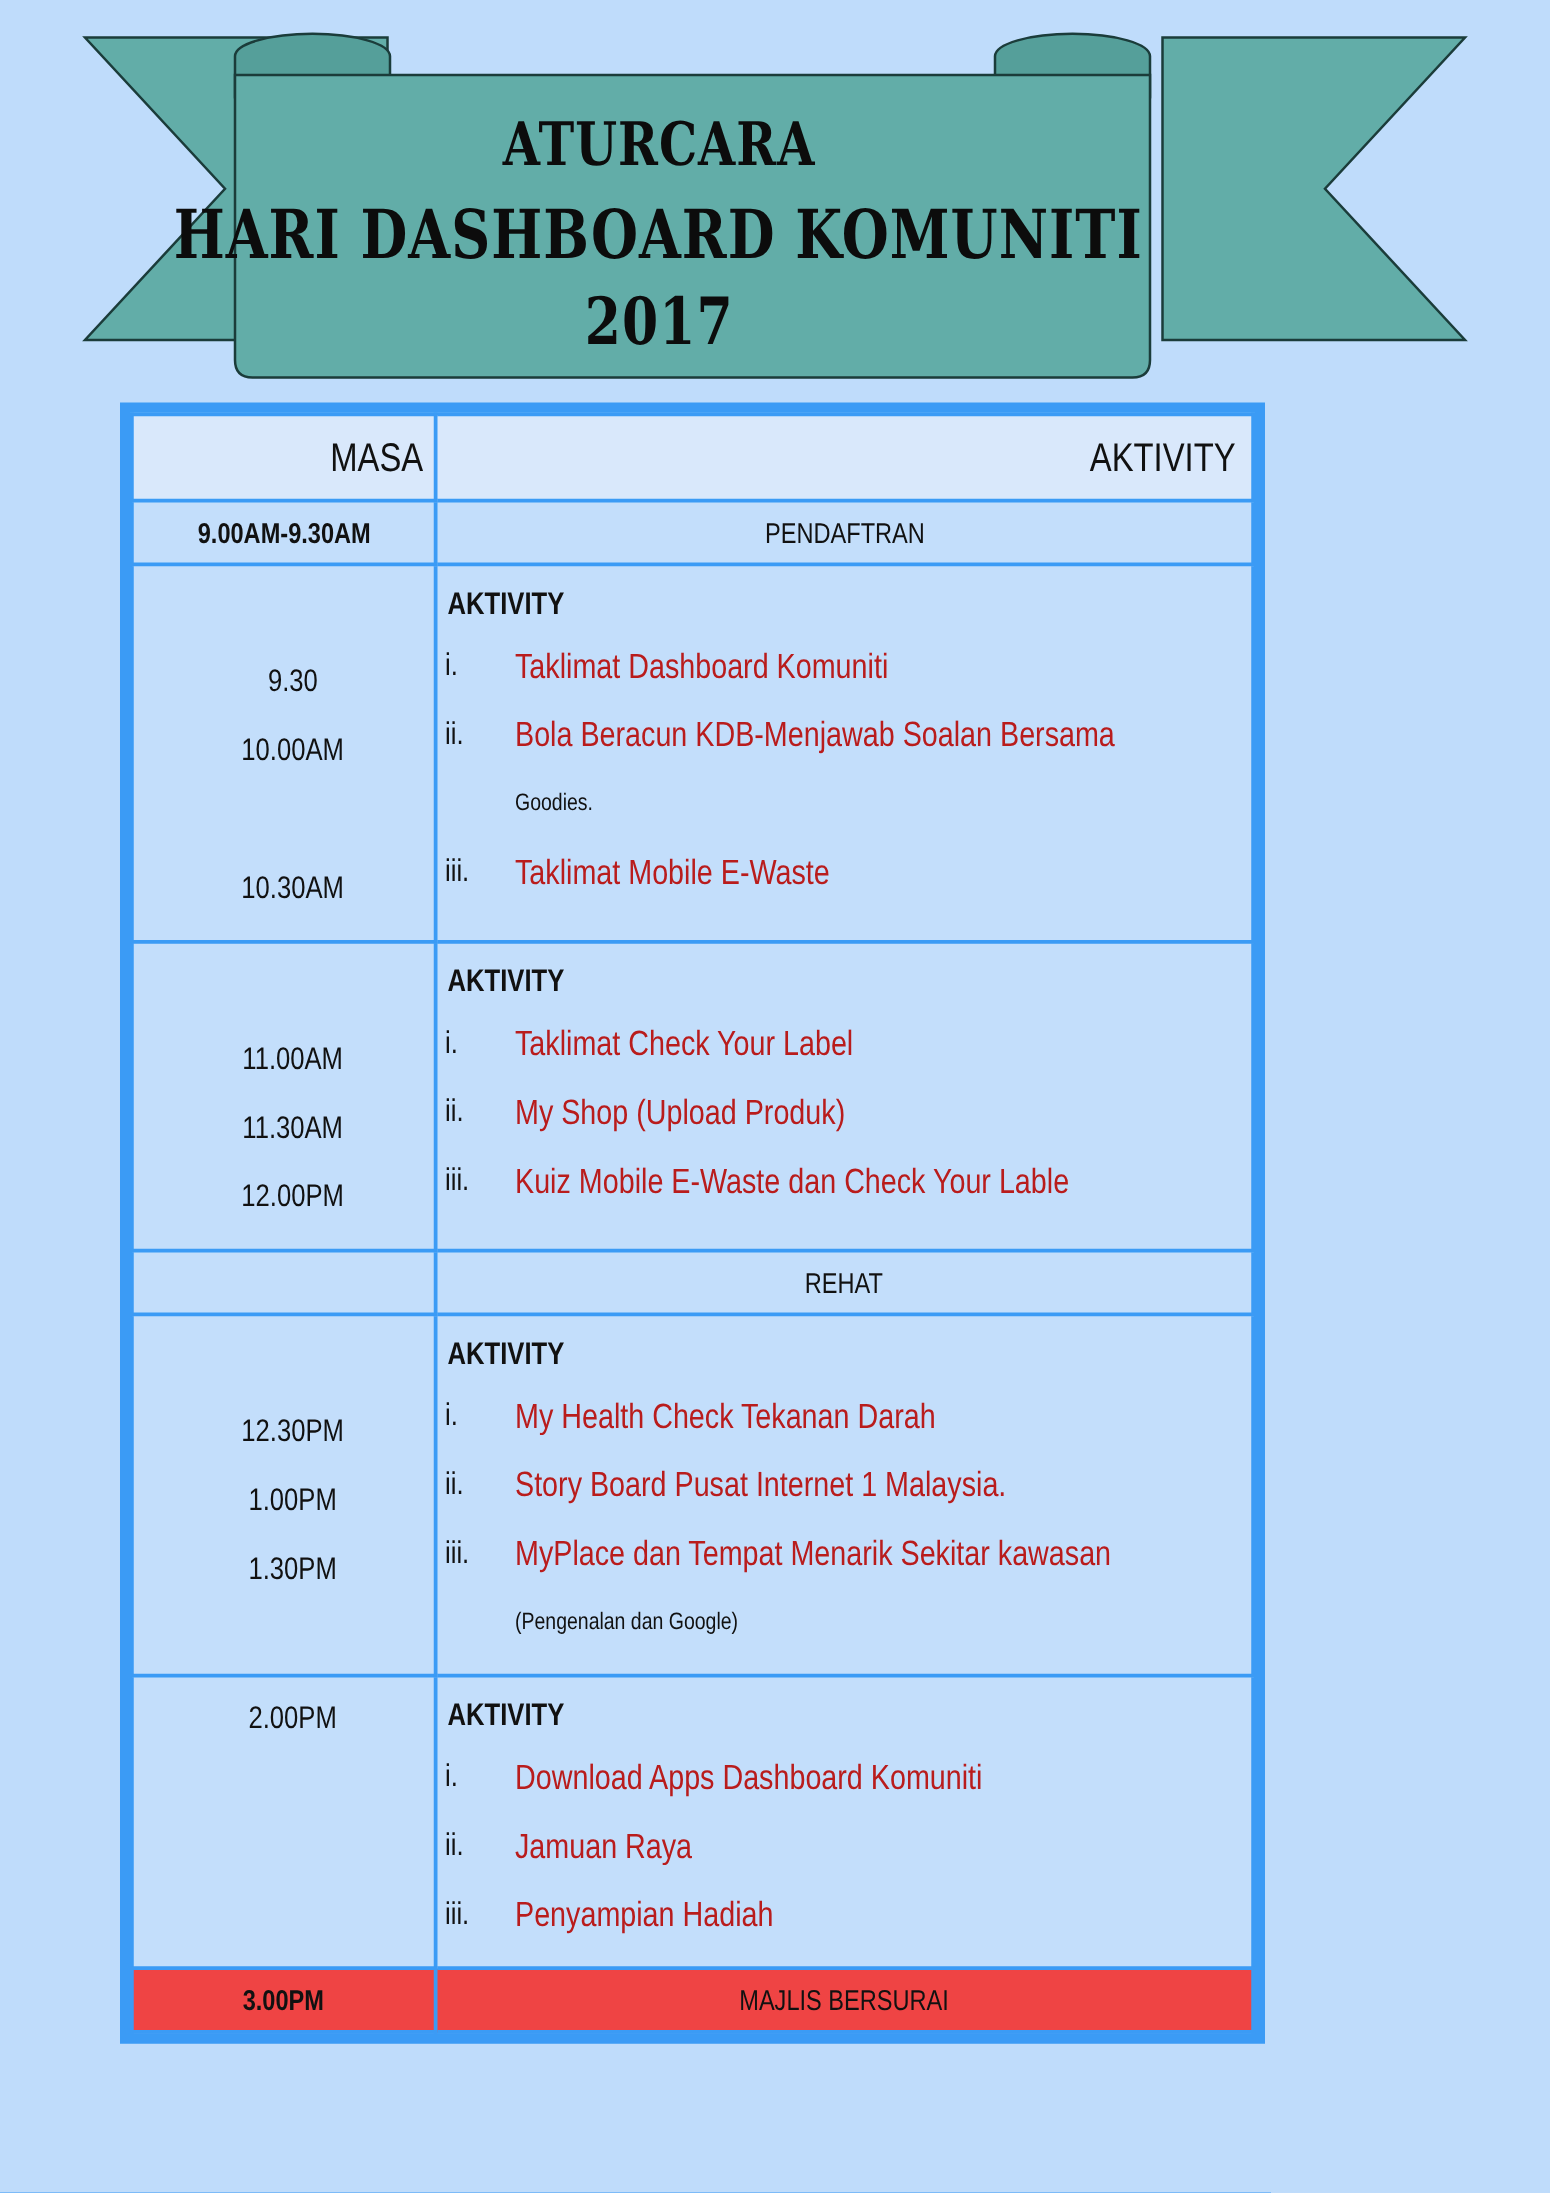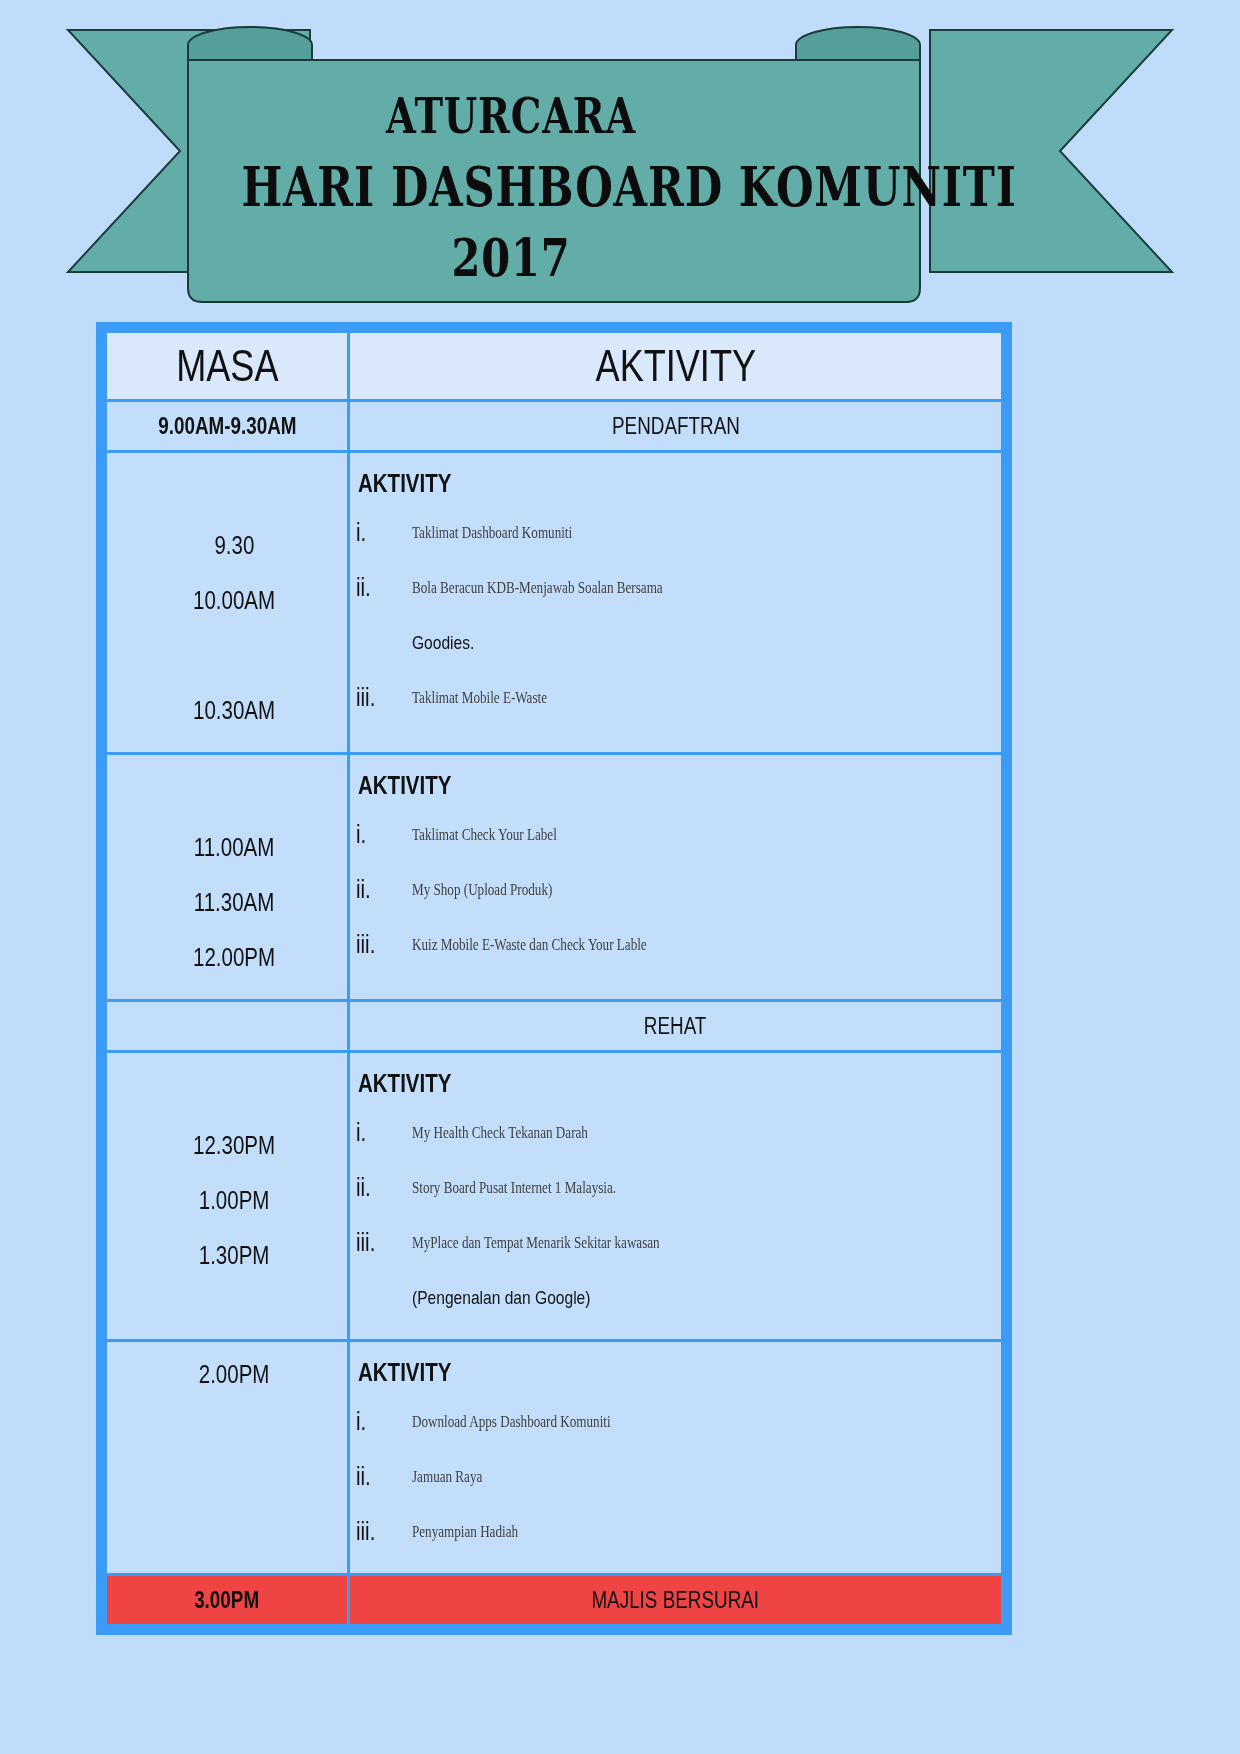"ATURCARA" .banner-text { align-items: none -> center; left: 174px -> 190px }
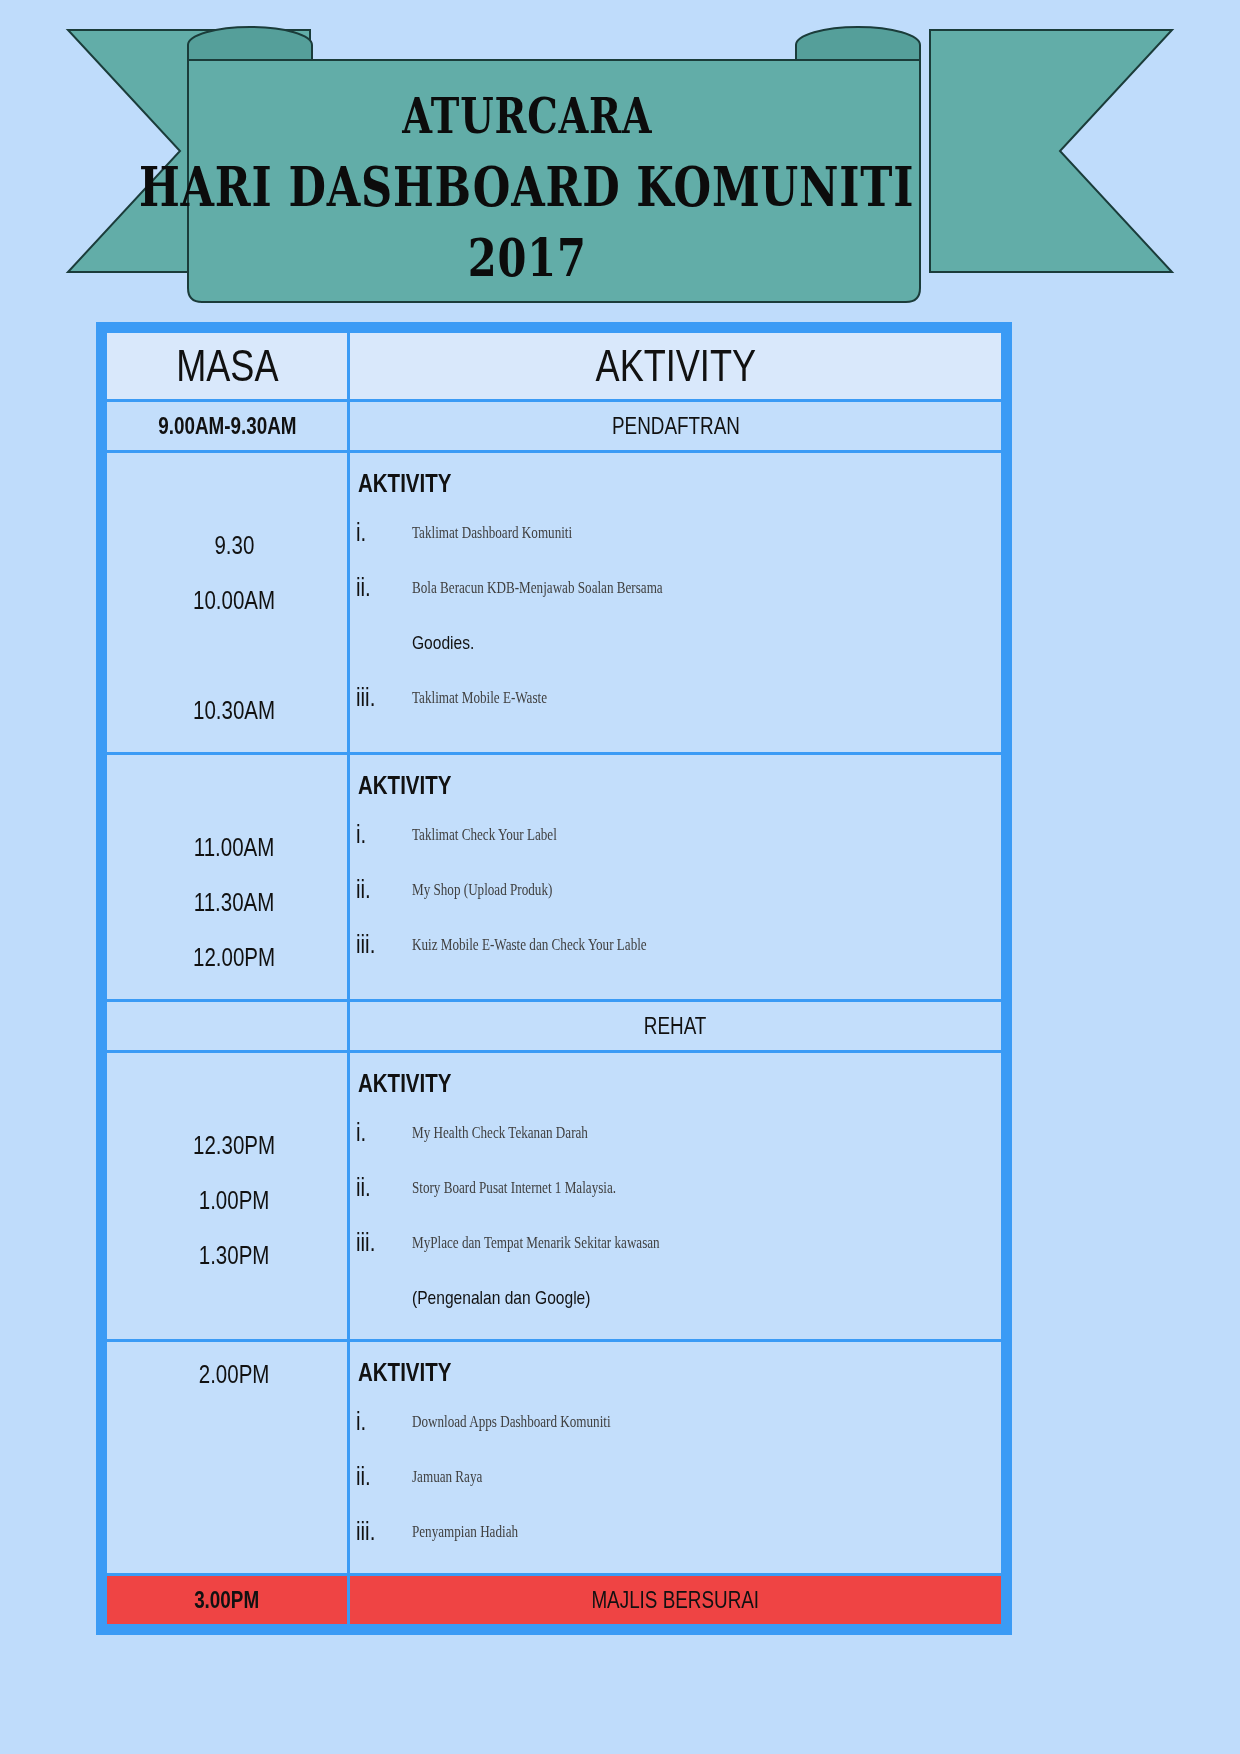"MASA" .head-txt { font-size: 44px -> 32px; text-align: center -> right }
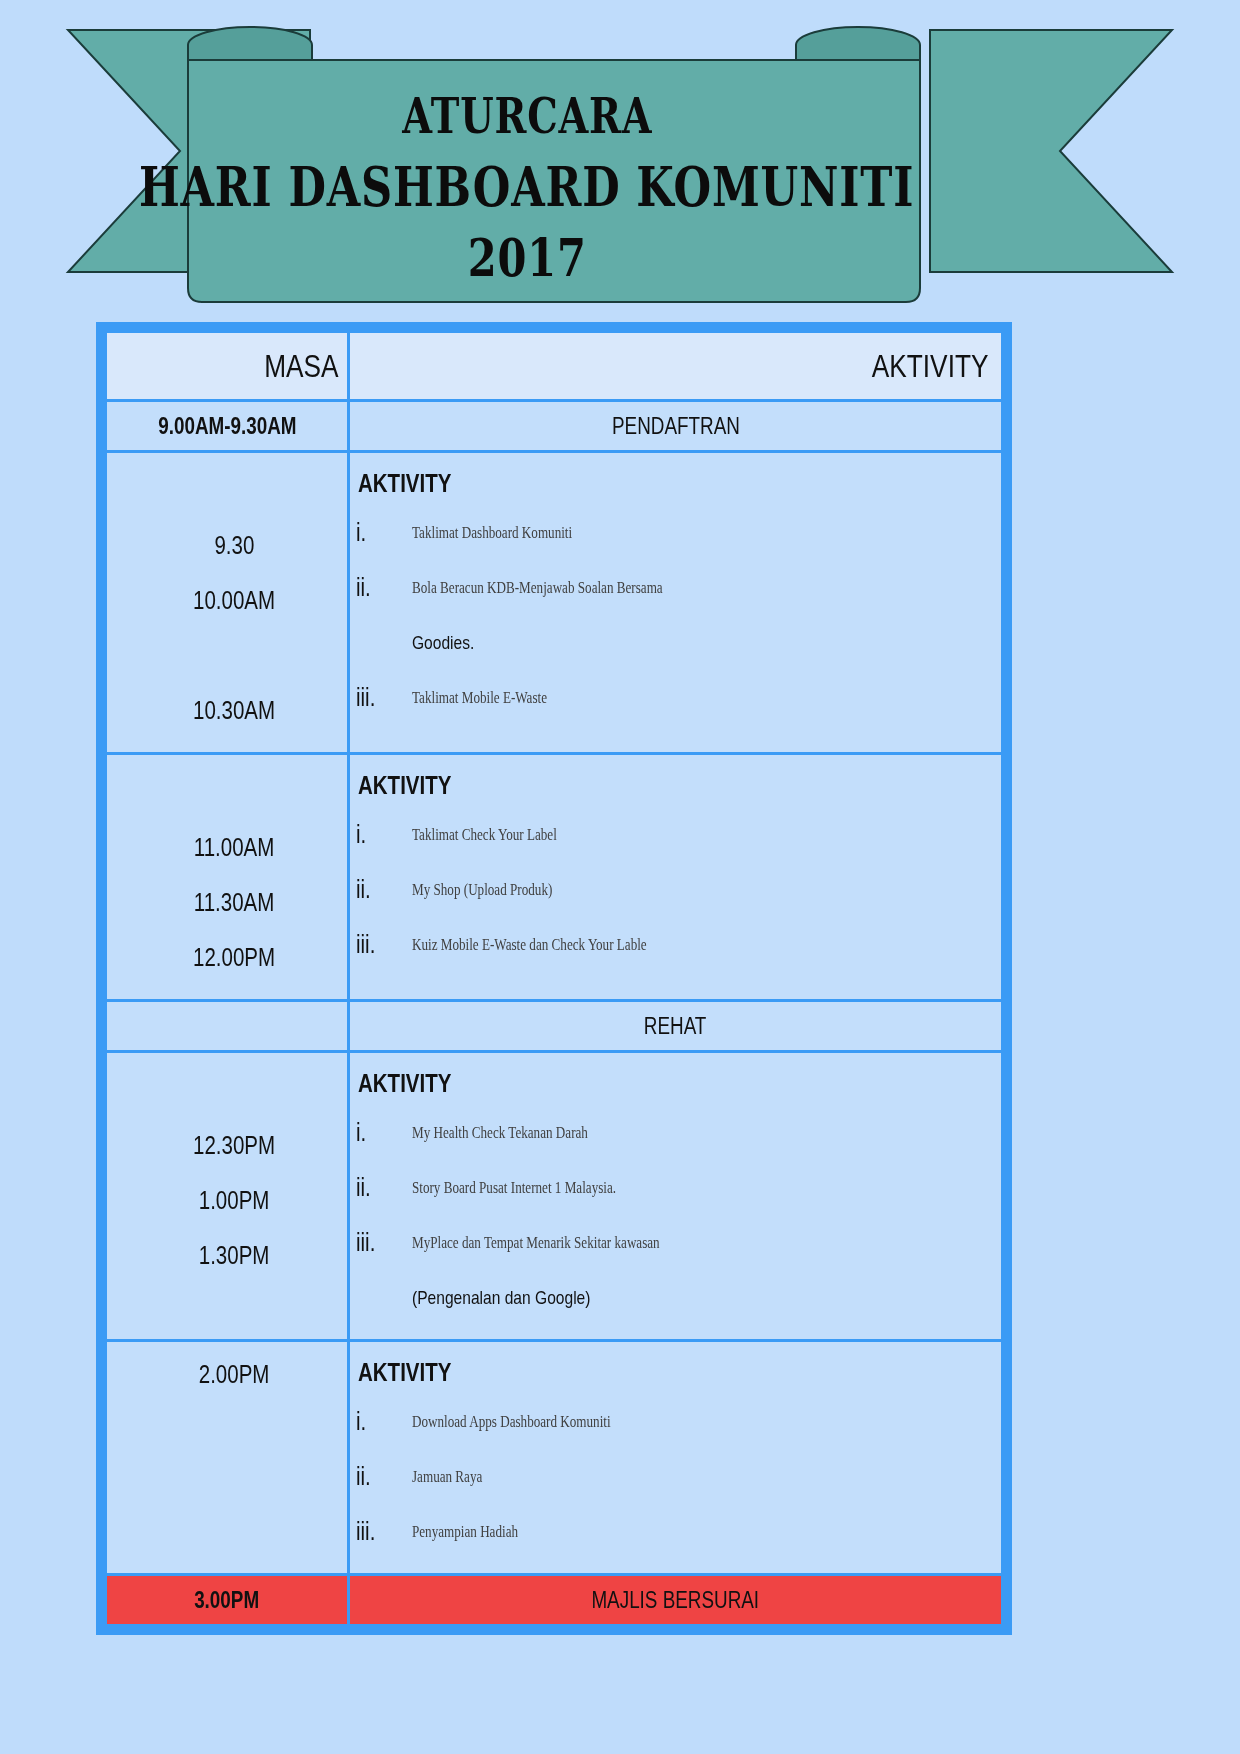"Taklimat Dashboard Komuniti" .act-txt { color: #404040 -> #b91c1c; font-family: Liberation Serif, serif -> none; font-size: 16px -> 28px }
